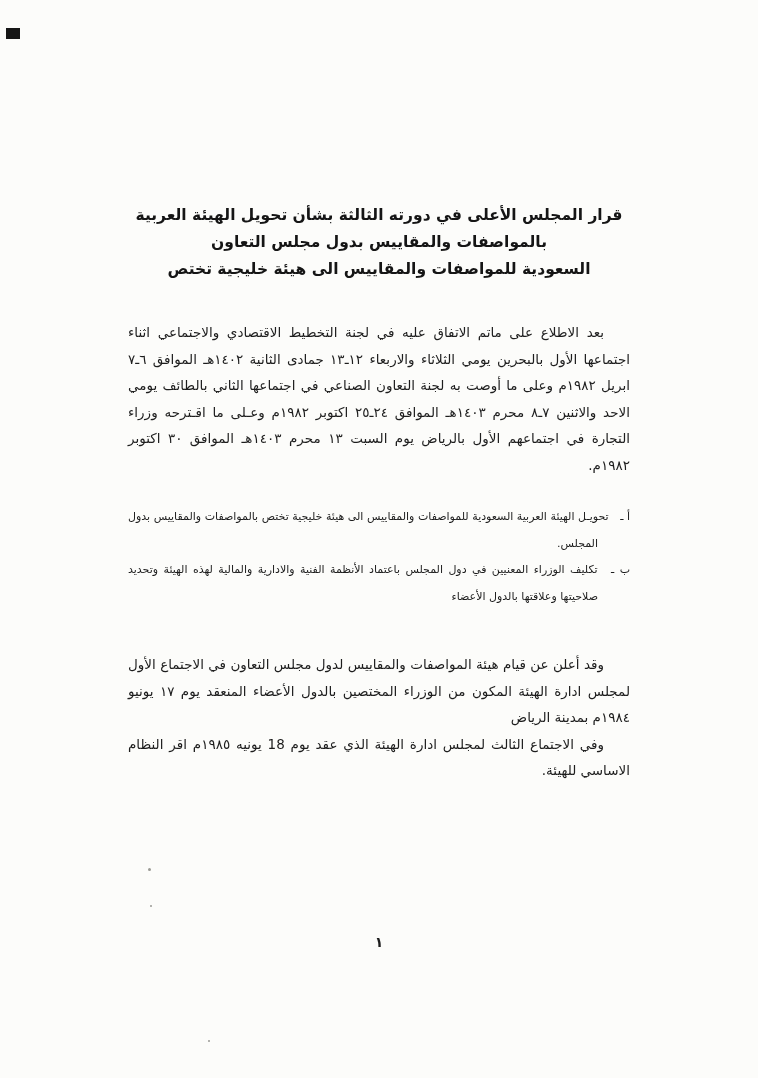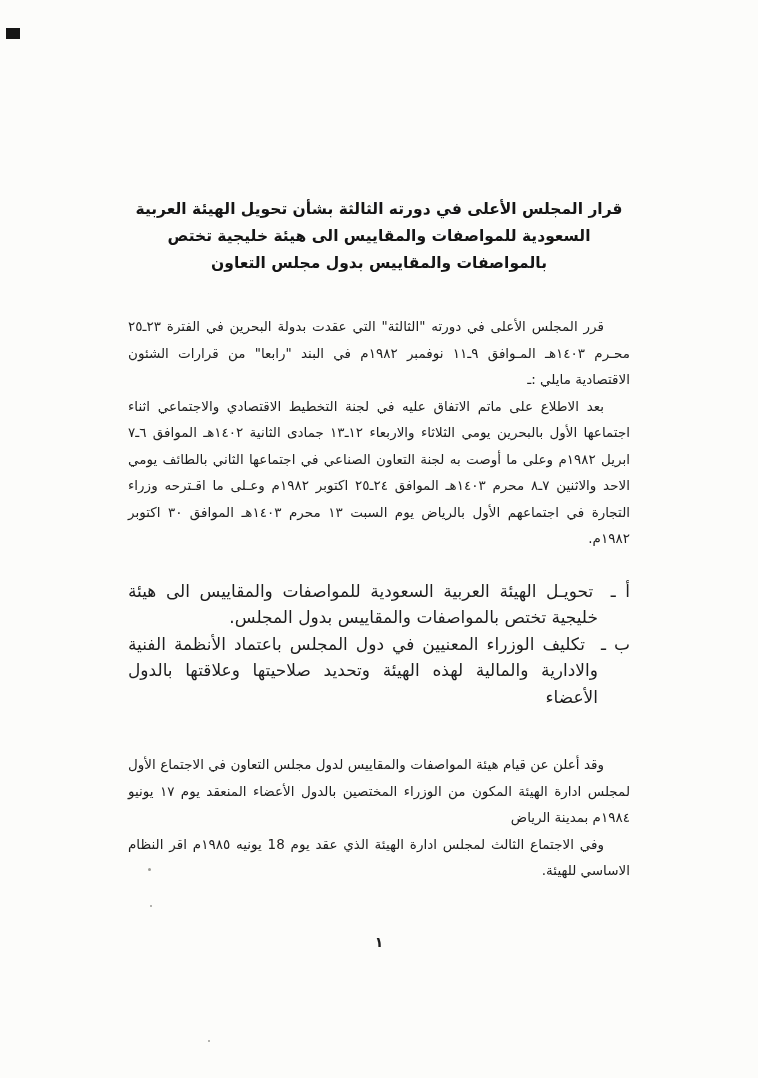"قرار المجلس الأعلى في دورته" .content { top: 196px -> 202px }
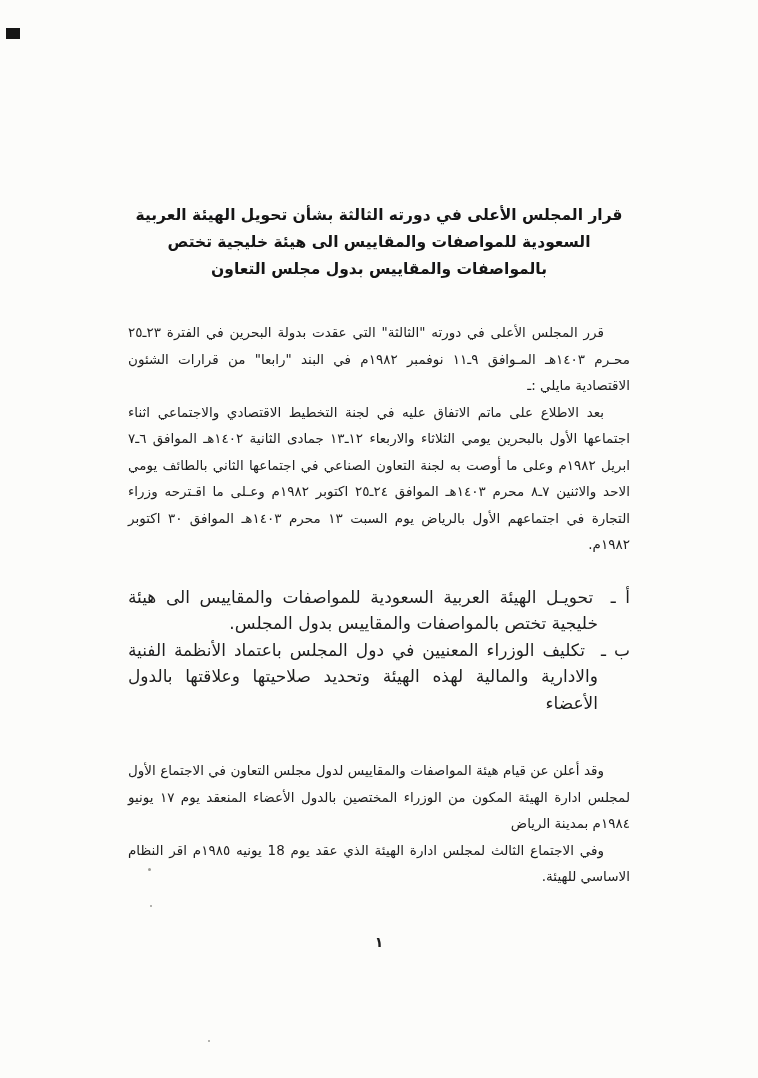"السعودية للمواصفات والمقاييس الى هيئة" span.title-line { order: before "بالمواصفات والمقاييس بدول مجلس التعاون" -> after "بالمواصفات والمقاييس بدول مجلس التعاون" }
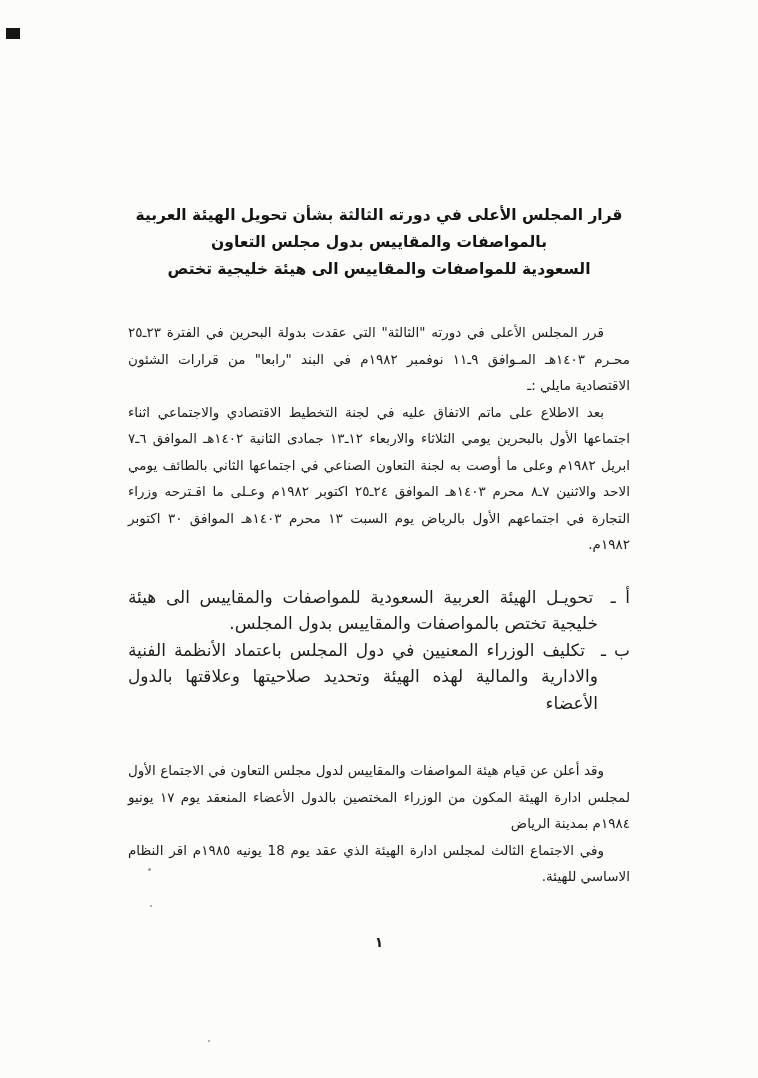"قرر المجلس الأعلى في دورته" p.para { html: <p>قرر المجلس الأعلى في دورته "الثالثة" التي عقدت بدولة البحرين في الفترة ٢٣ـ٢٥ محـرم ١٤٠٣هـ المـوافق ٩ـ١١ نوفمبر ١٩٨٢م في البند "رابعا" من قرارات الشئون الاقتصادية مايلي :ـ</p> -> none }
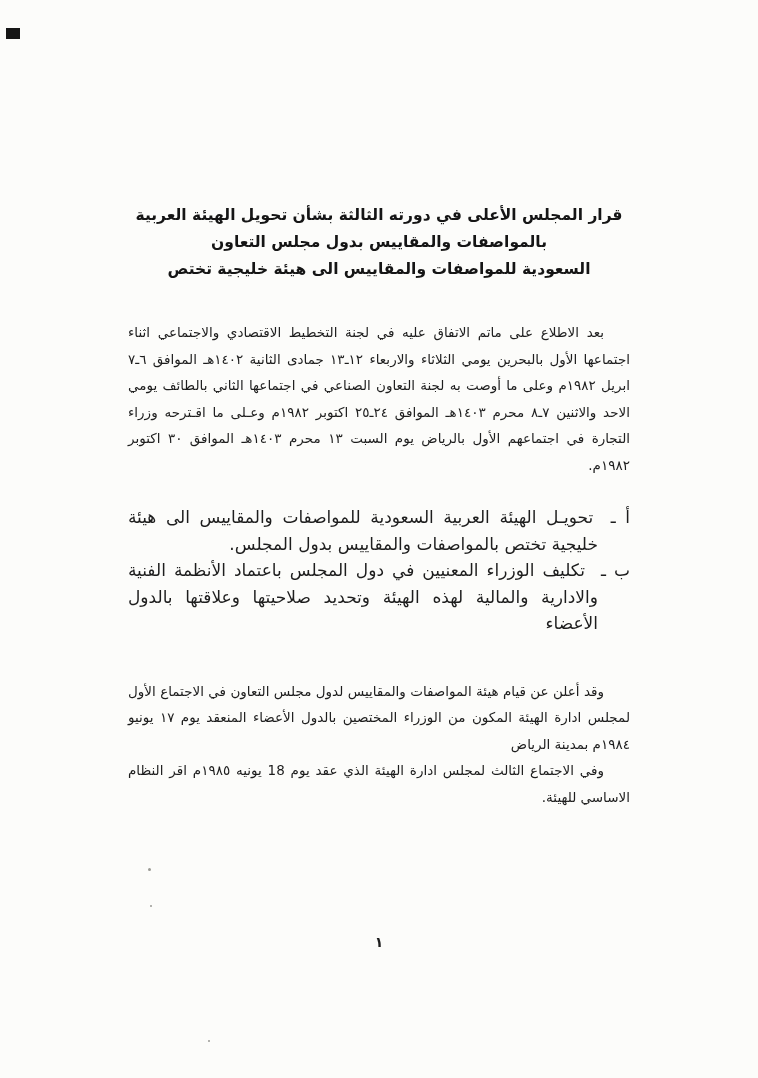"أ ـ تحويـل الهيئة العربية" .list-item { font-size: 17px -> 11px }
